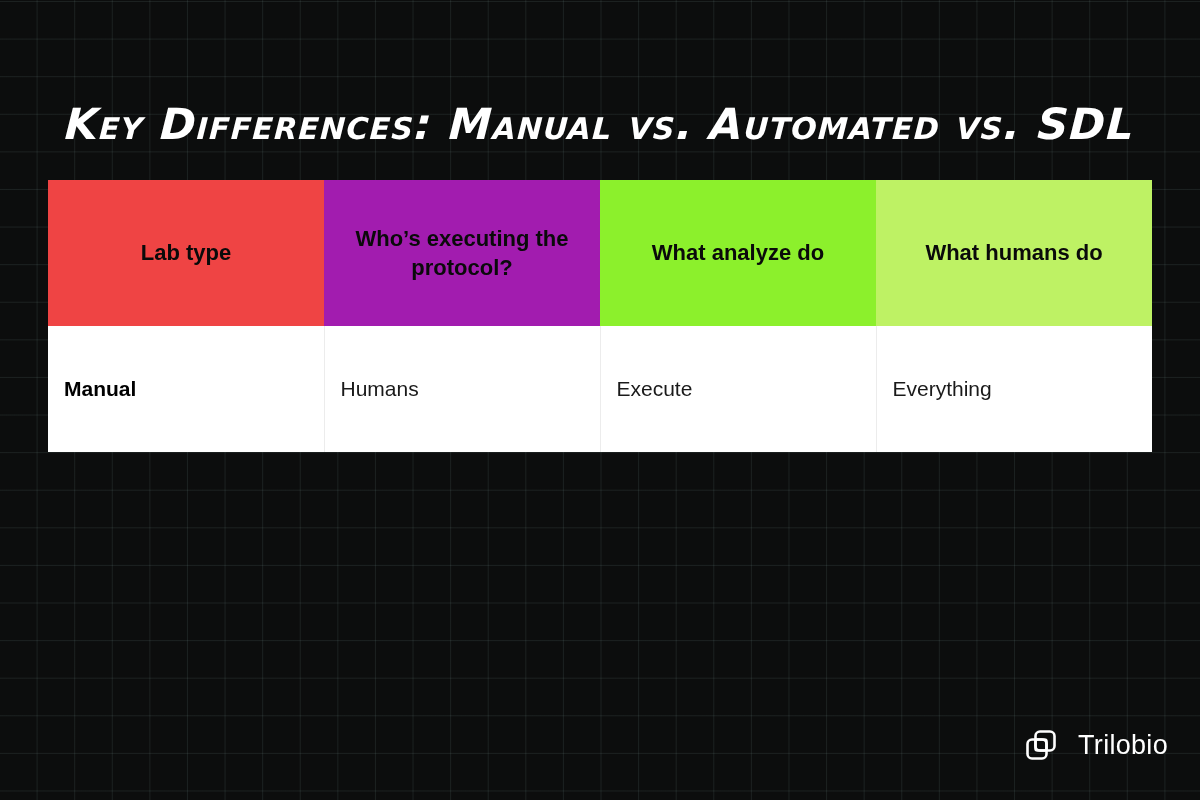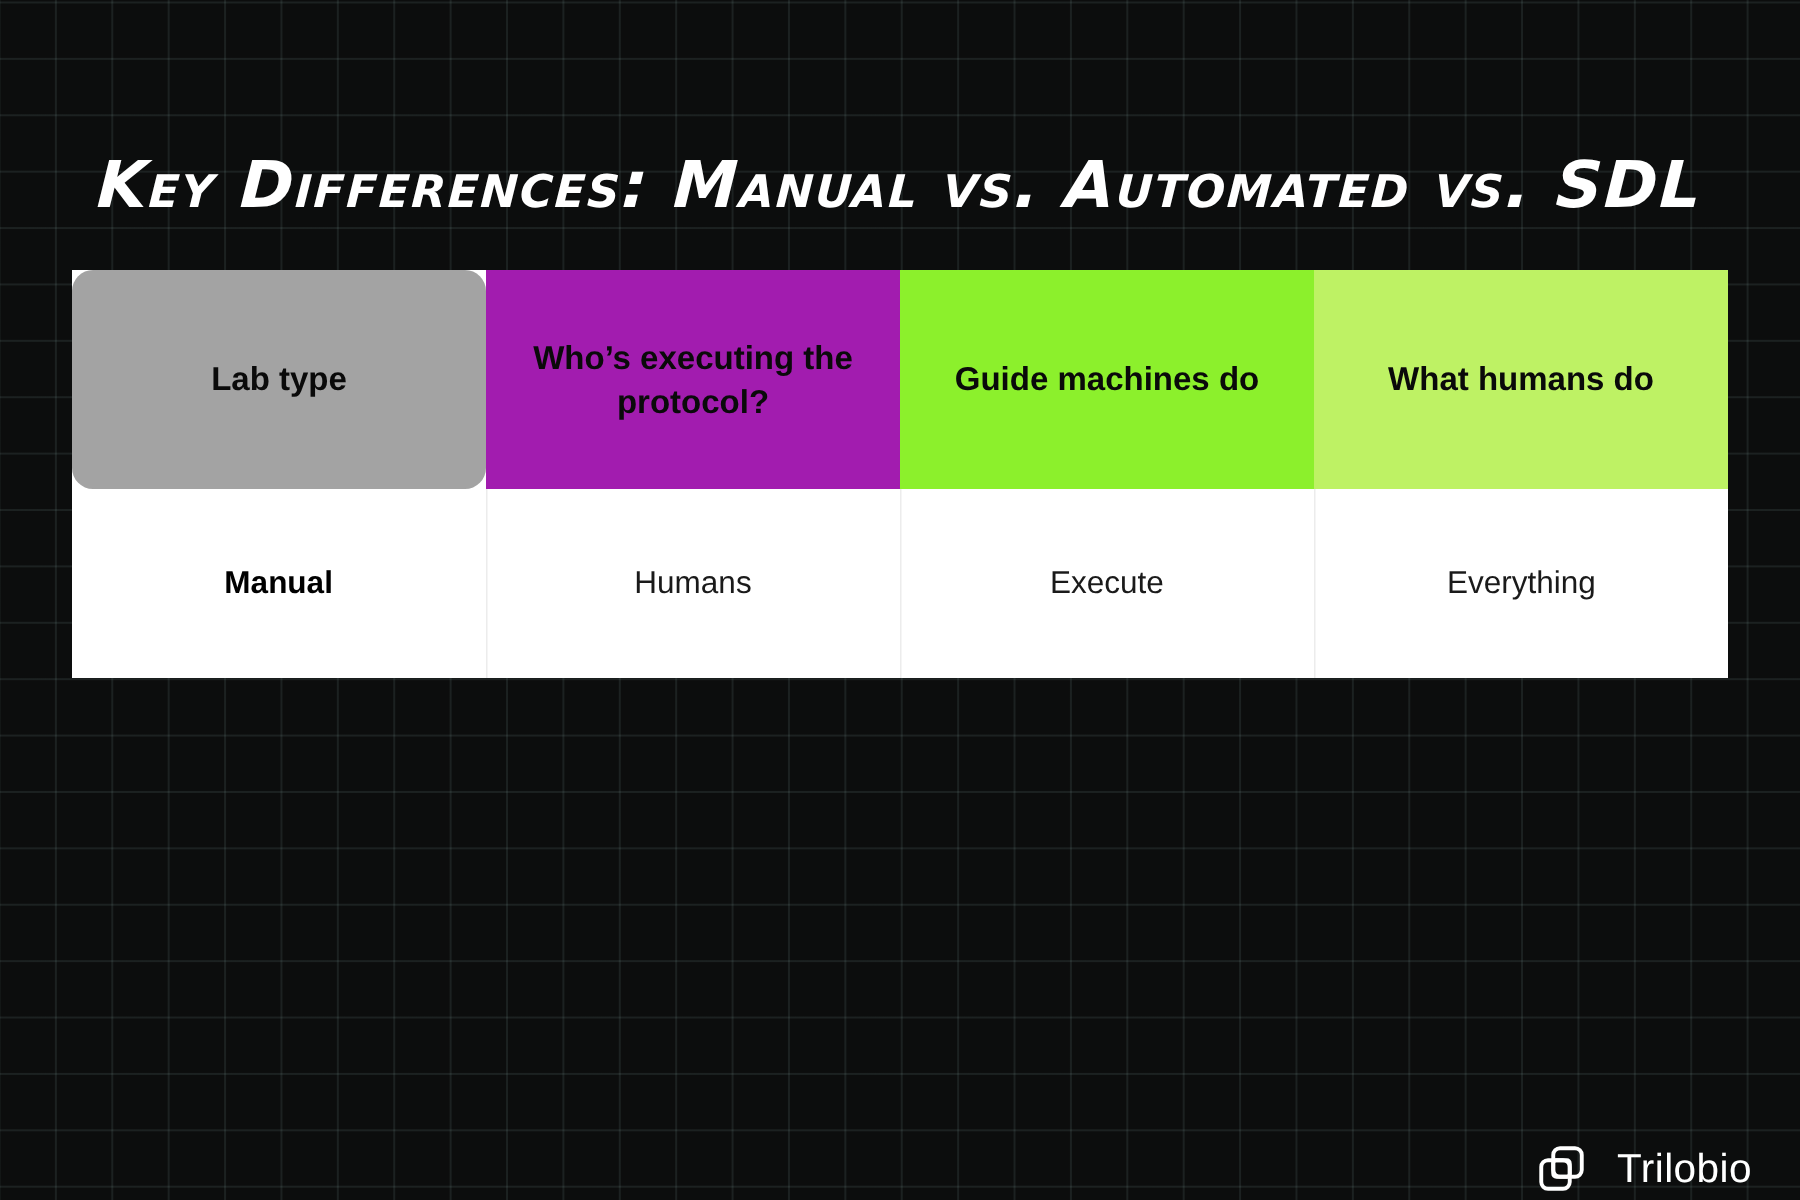"Lab type" th.head-lab { background: #a3a3a3 -> #ef4444; border-radius: 14px -> none }
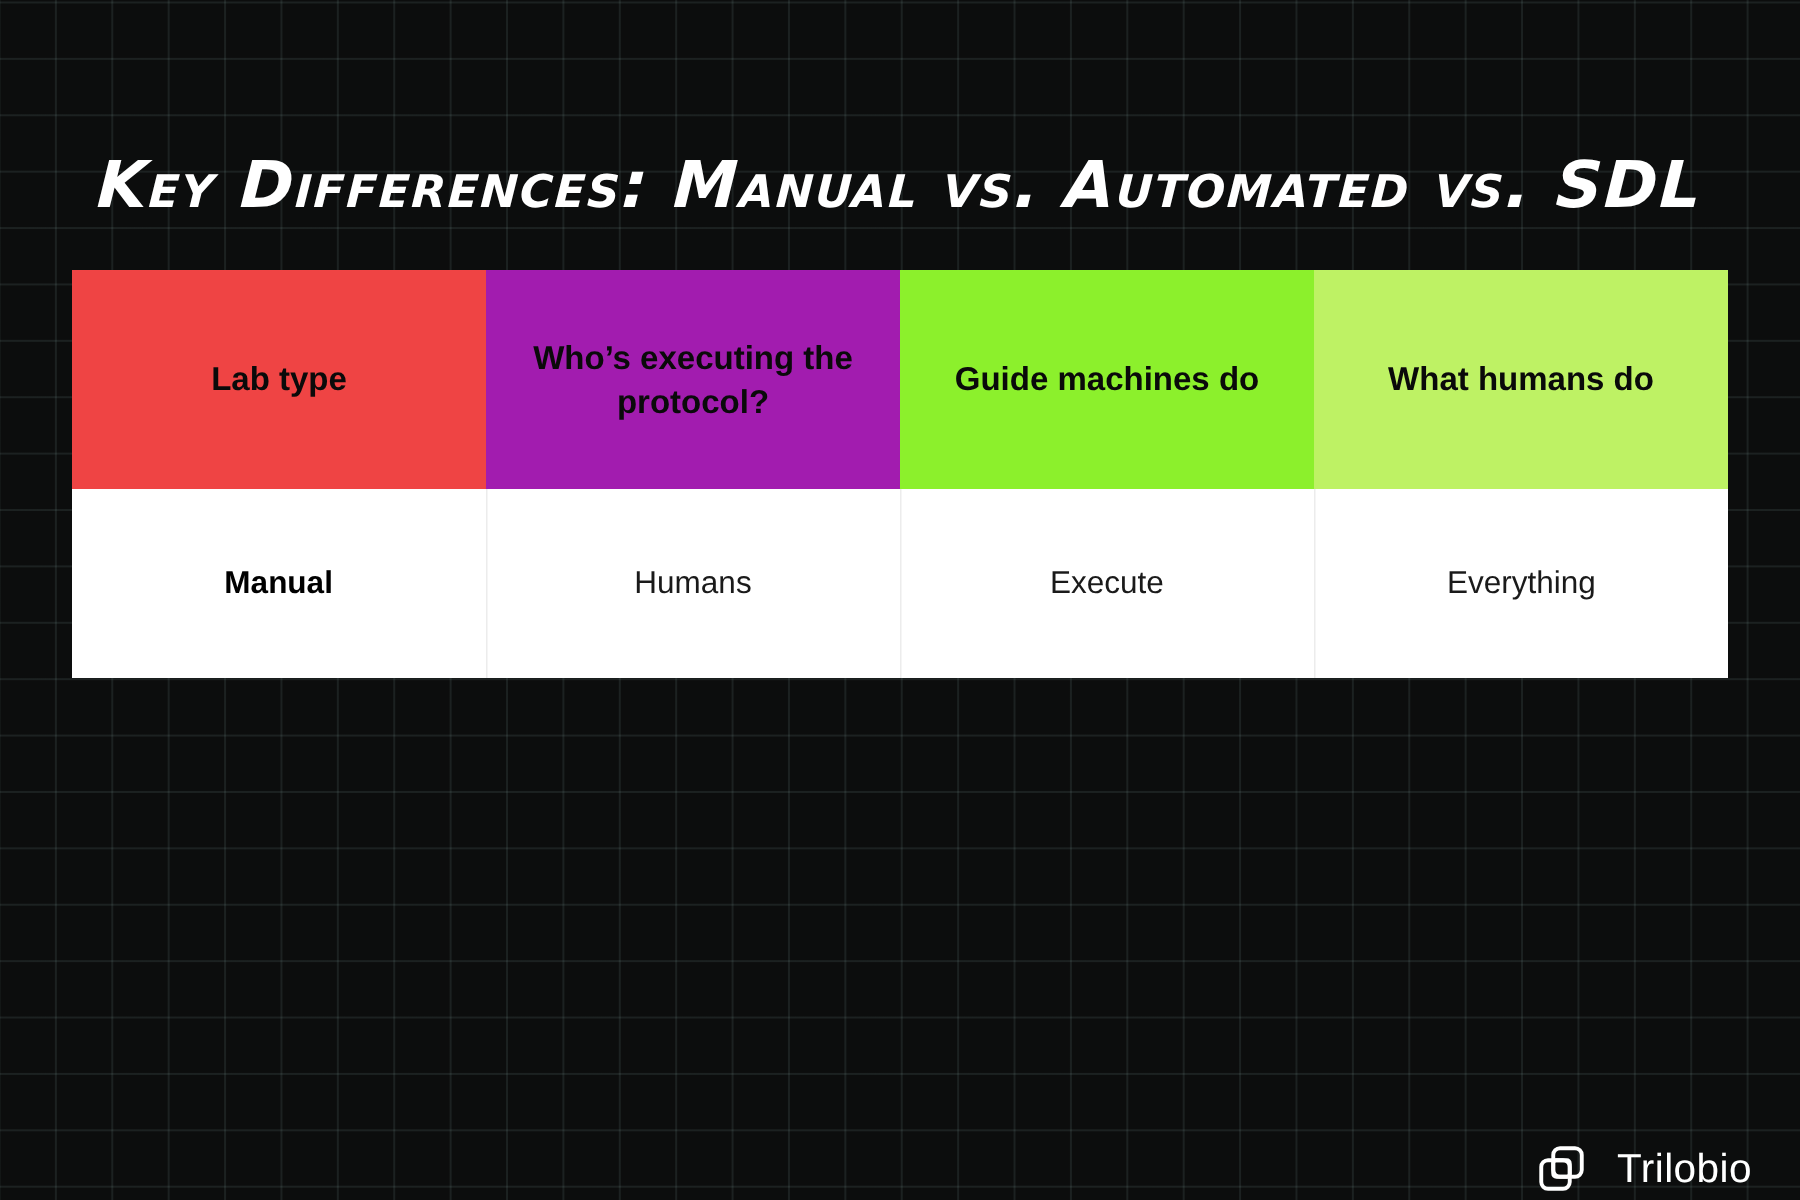"Guide machines do" th.head-machine { text: Guide machines -> What analyze }
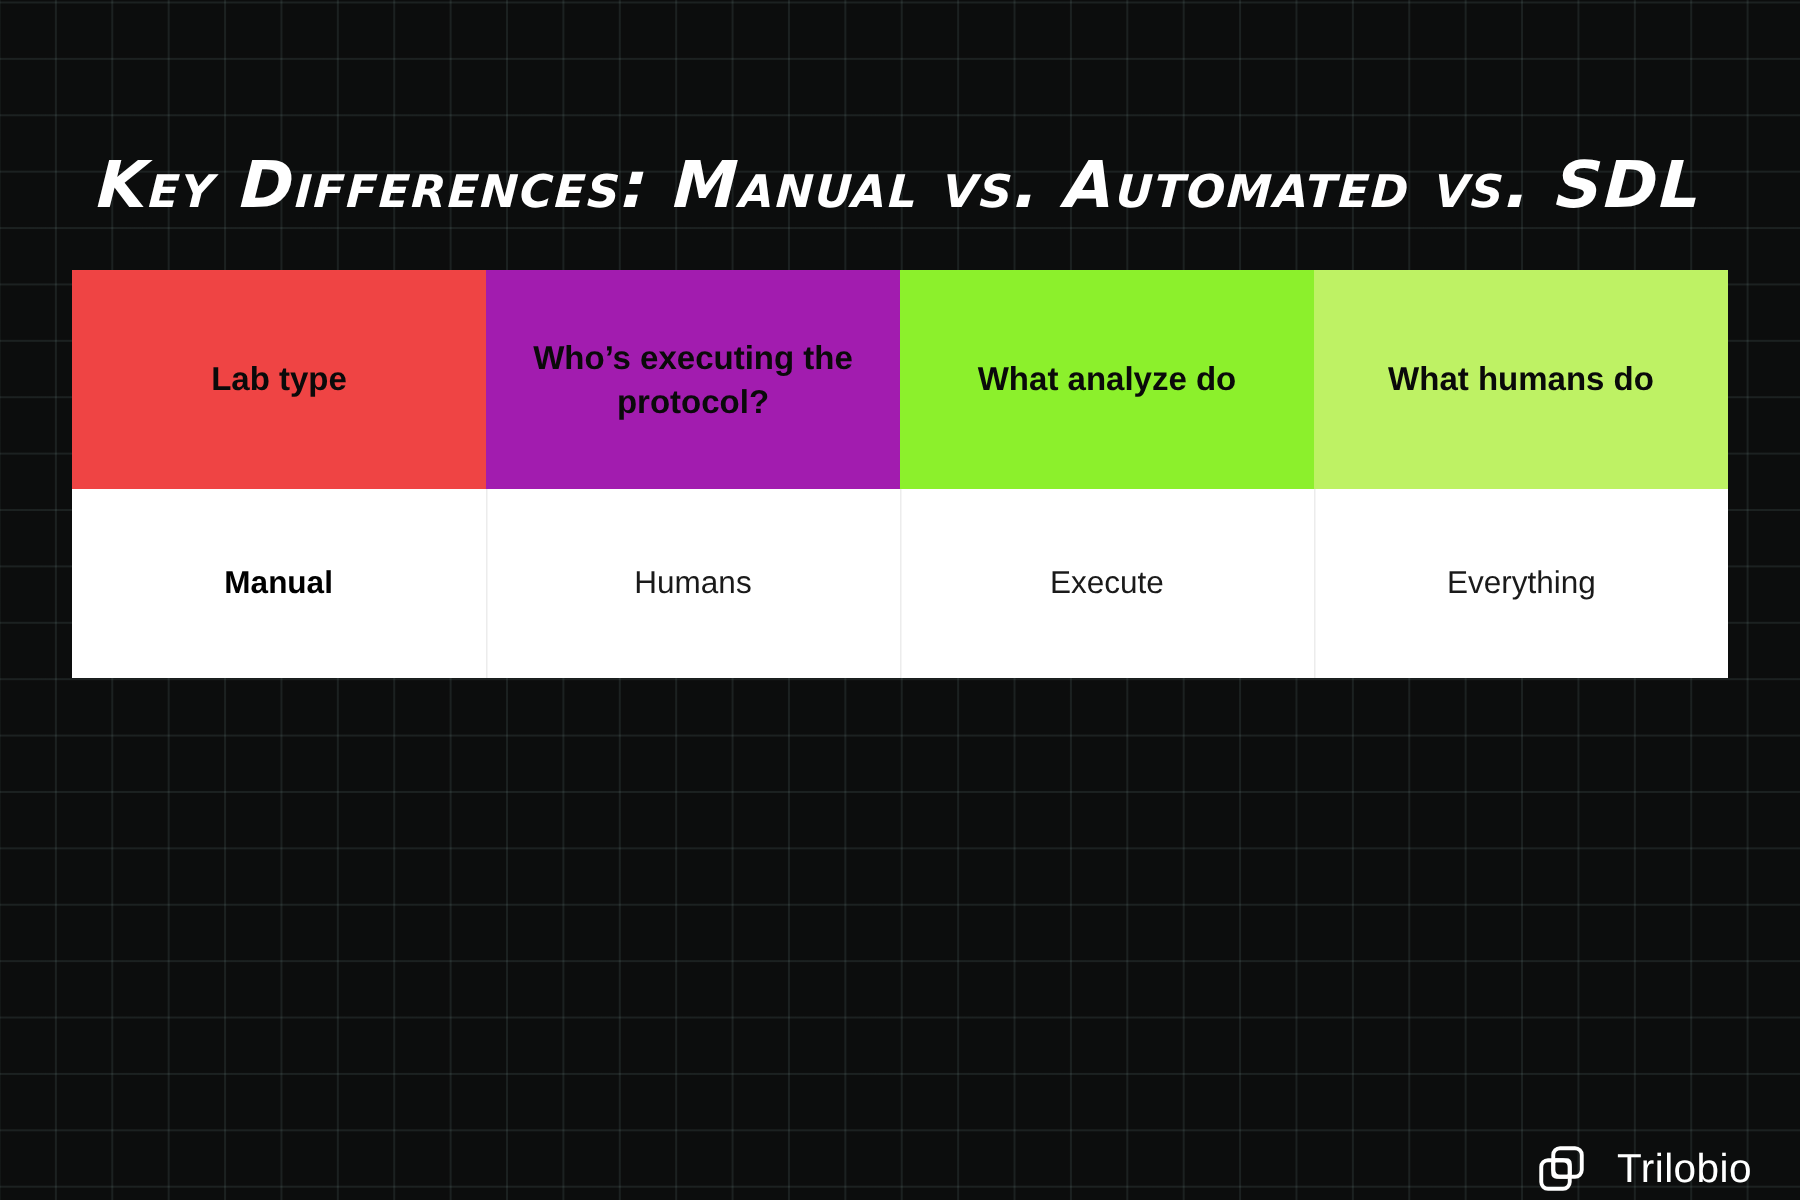"Manual" #comparison-table td { text-align: center -> left }
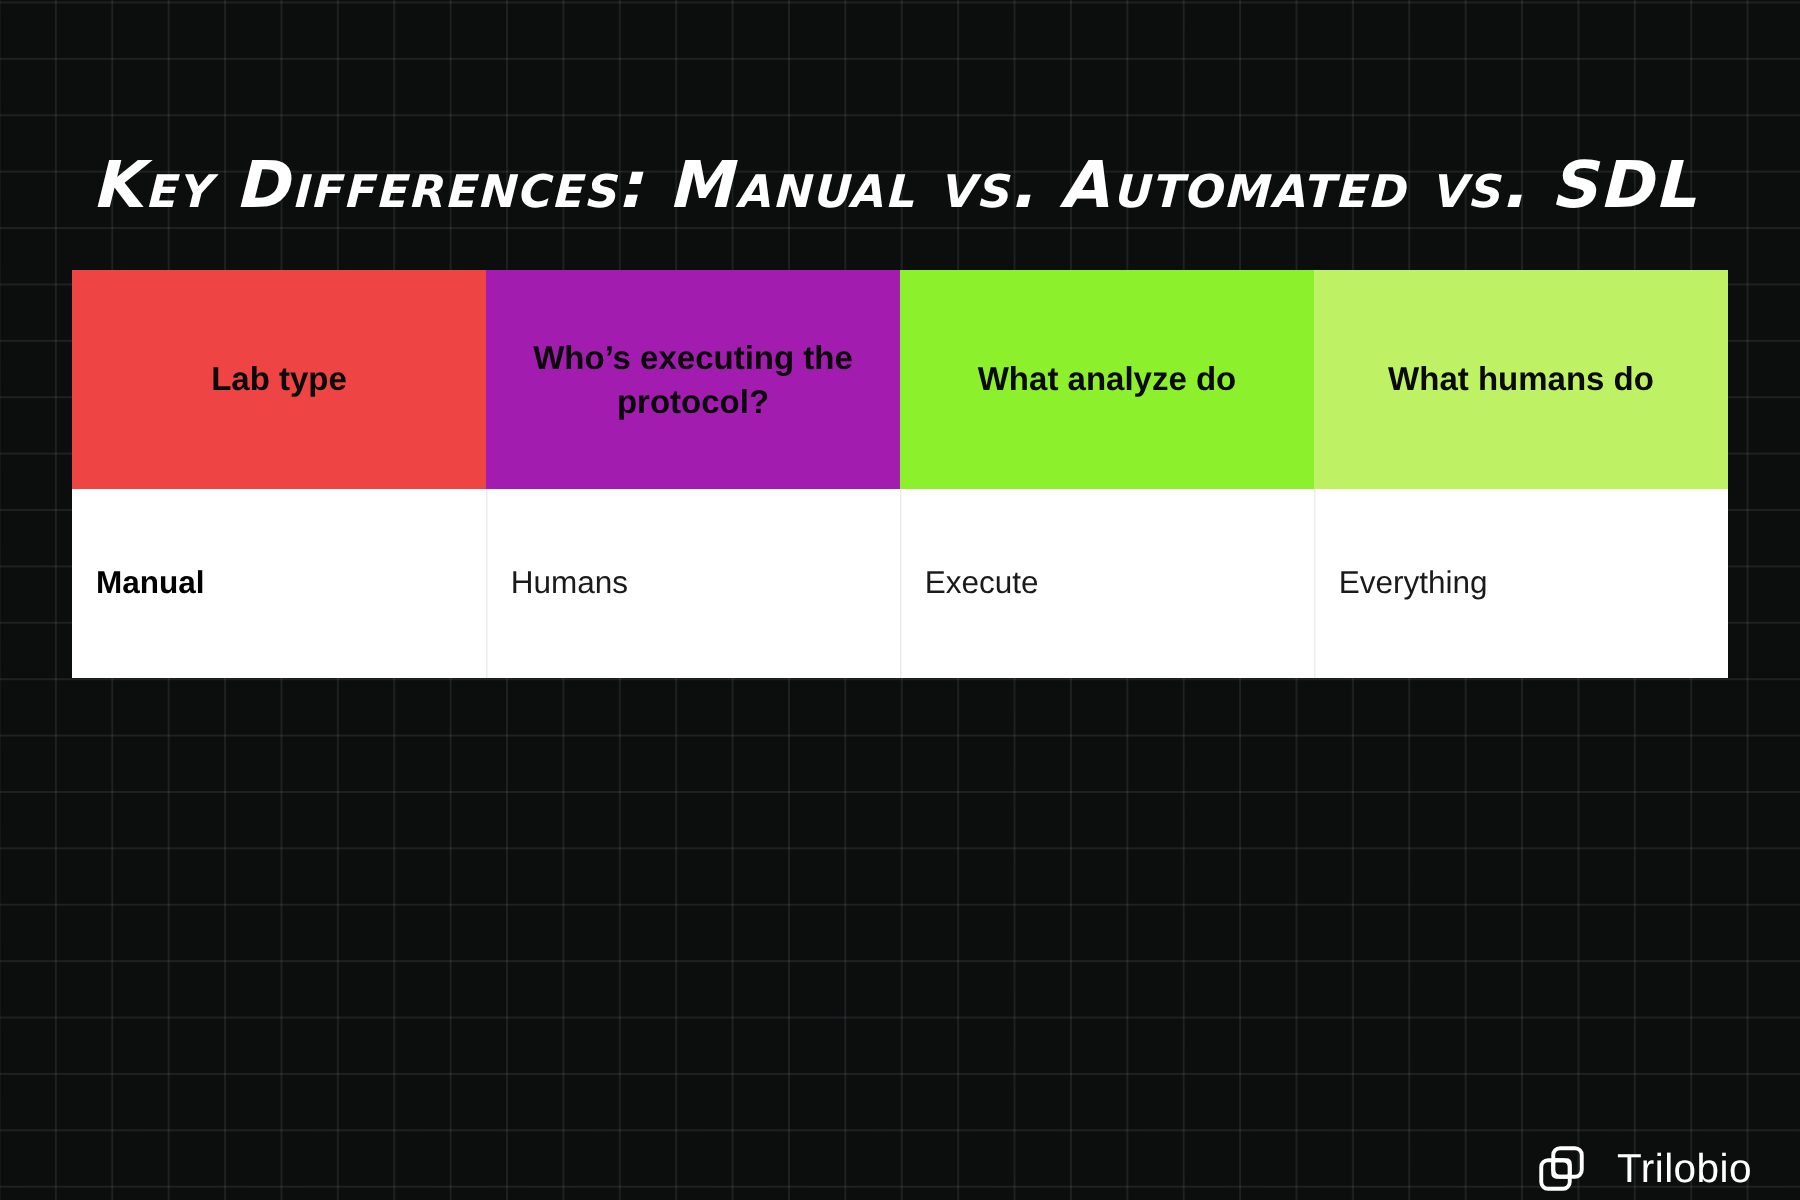"Trilobio" #brand { bottom: 4px -> 38px }
